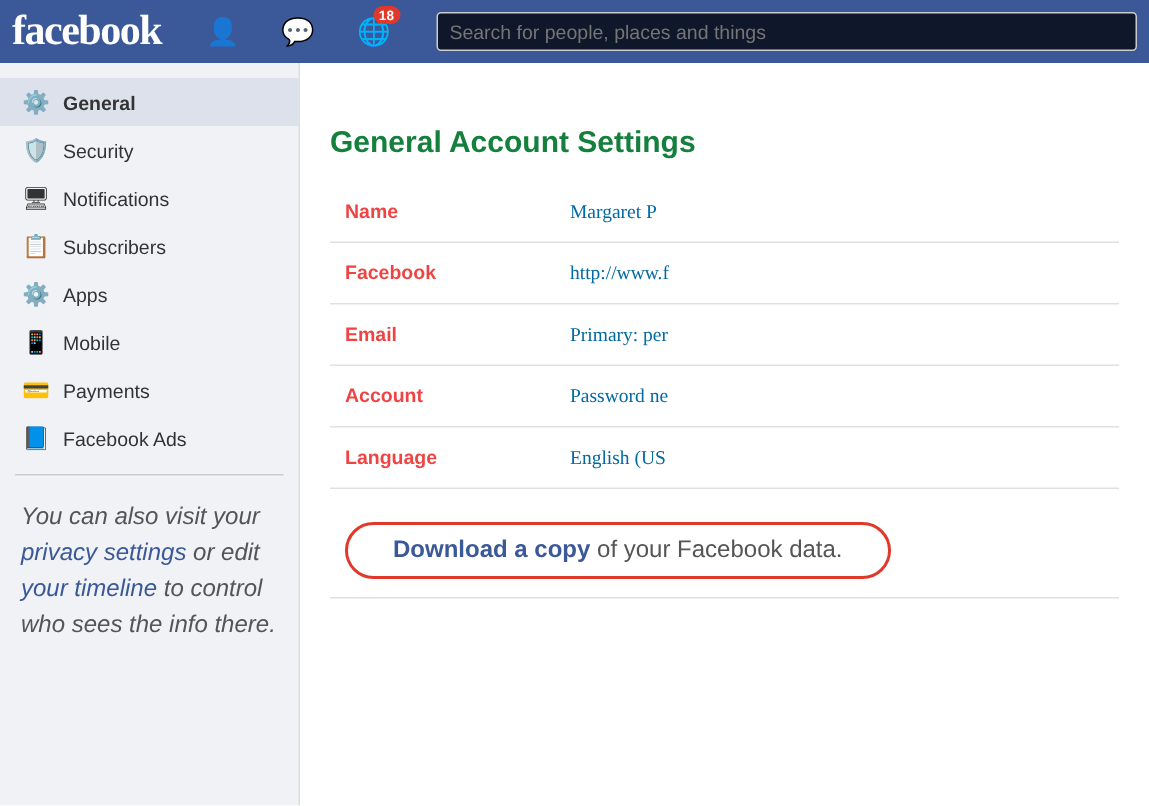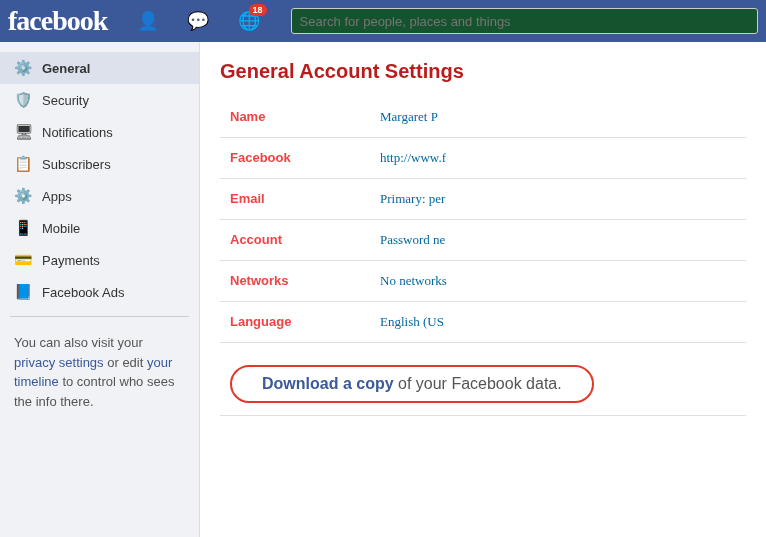"Search for people, places and" #search-bar { background: #14532d -> #0f172a }
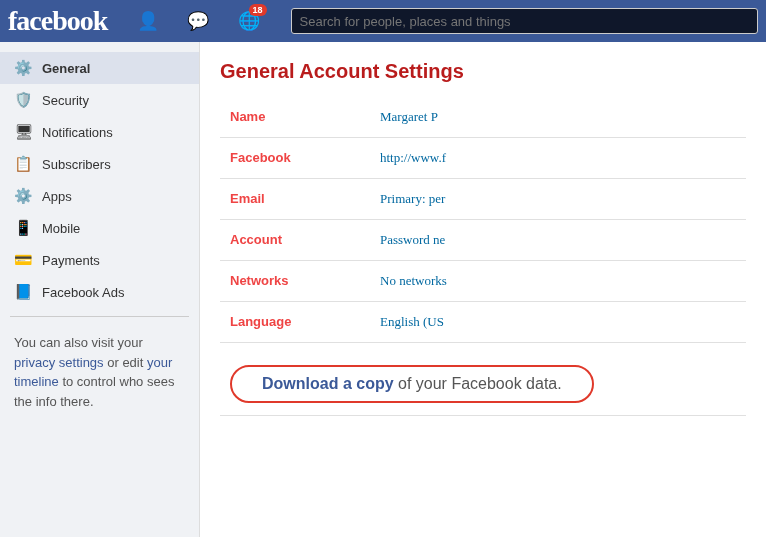"General Account Settings" #page-title { color: #b91c1c -> #15803d; margin-top: none -> 24px }
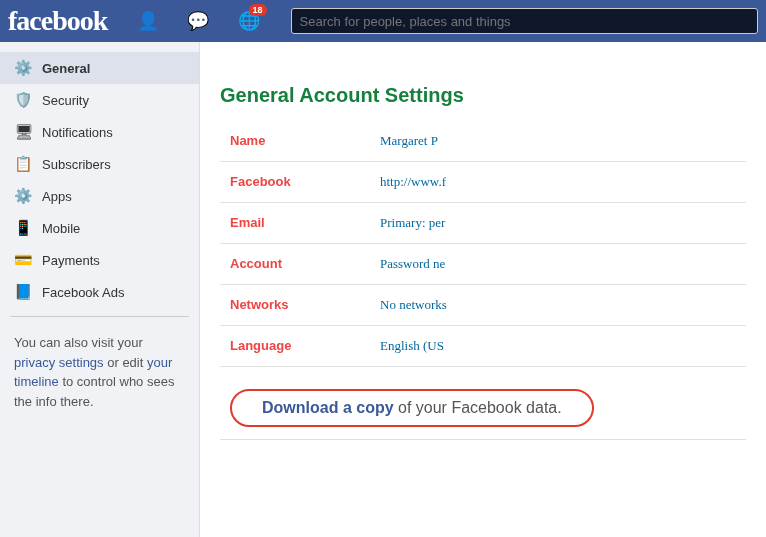"Networks" tr { html: <tr> <td>Networks</td> <td>No networks</td> </tr> -> none }
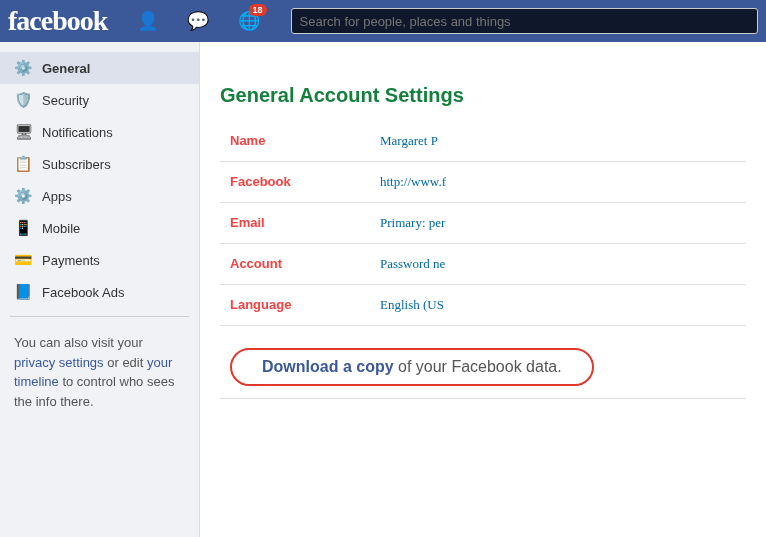"You can also visit your" #sidebar-footer { font-size: 13px -> 16px; font-style: none -> italic }
